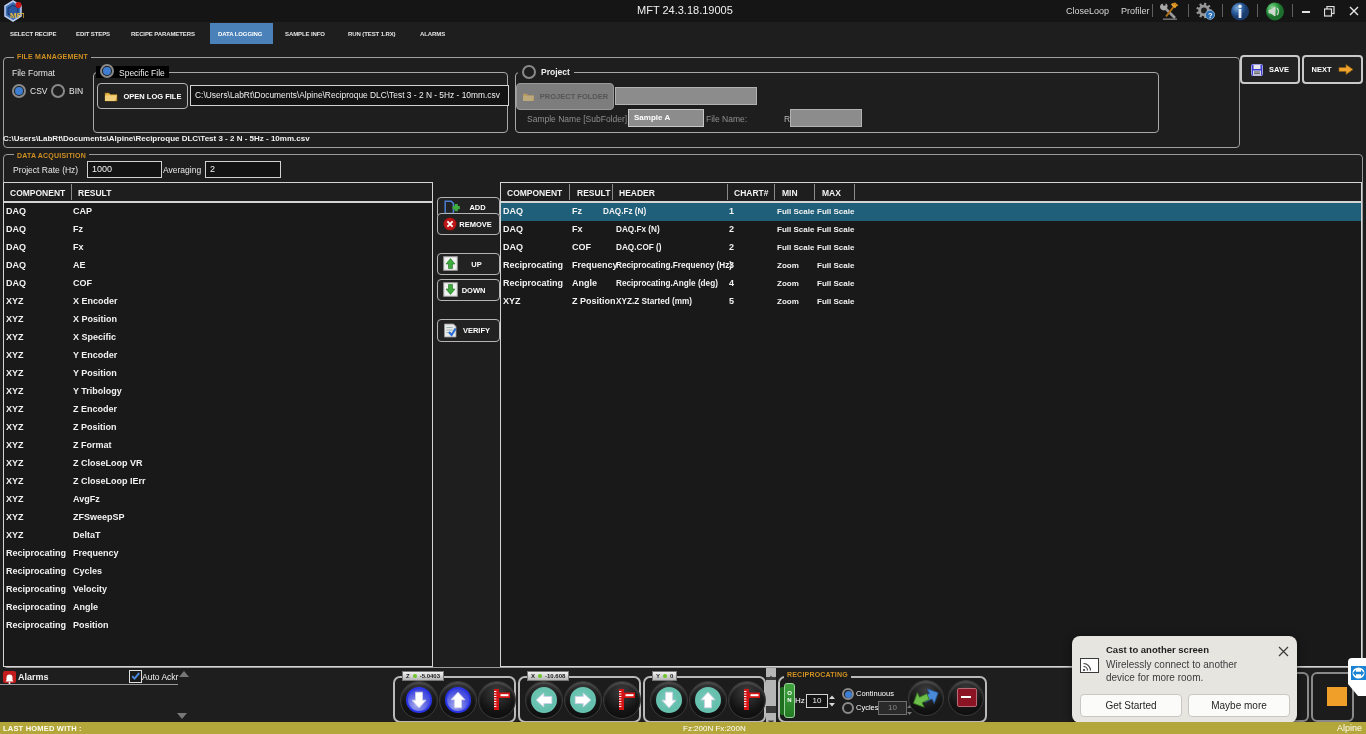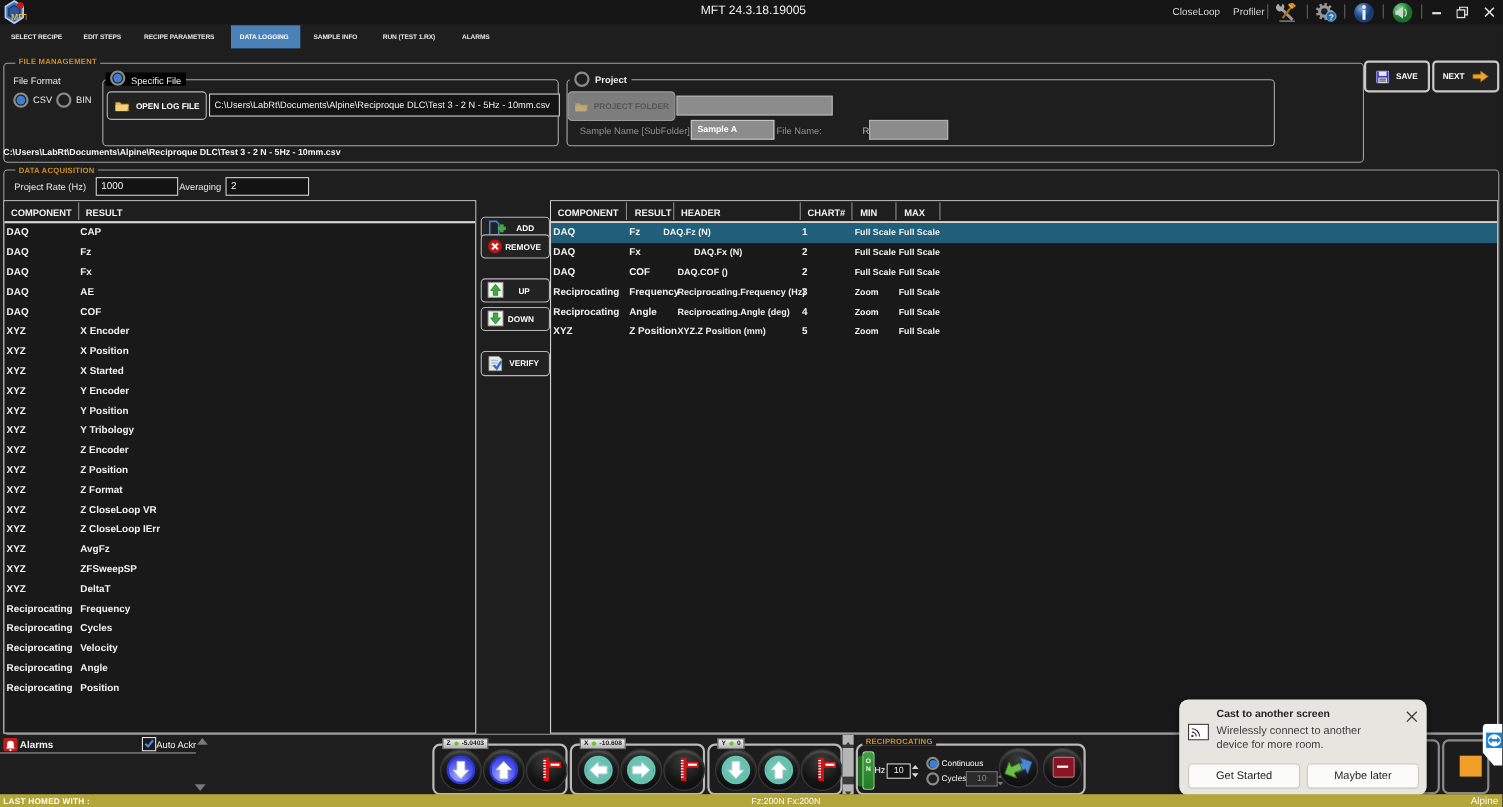"DAQ.Fx (N)" span { left: 130px -> 115px }
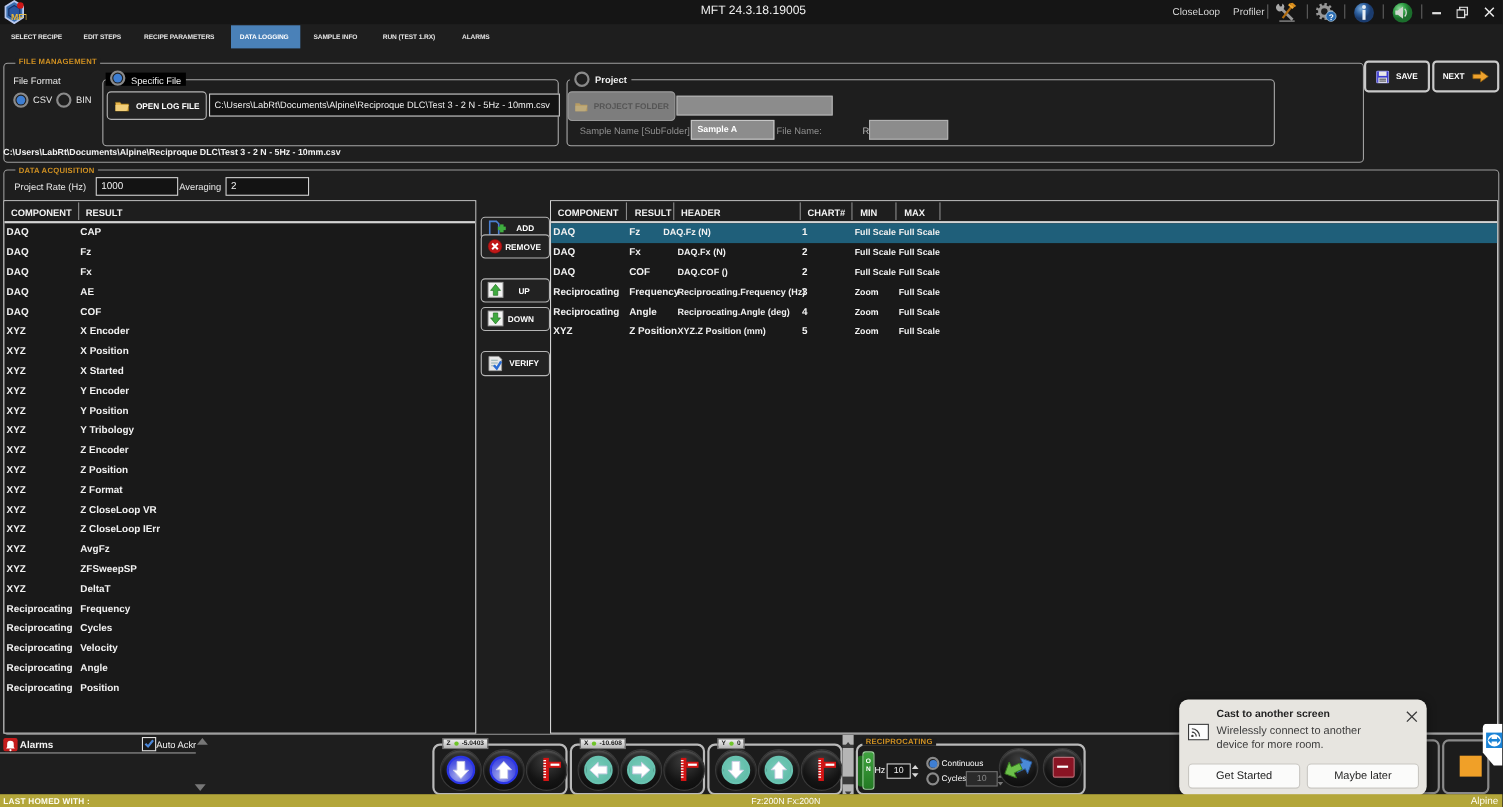"XYZ.Z Position (mm)" span { text: Position -> Started }
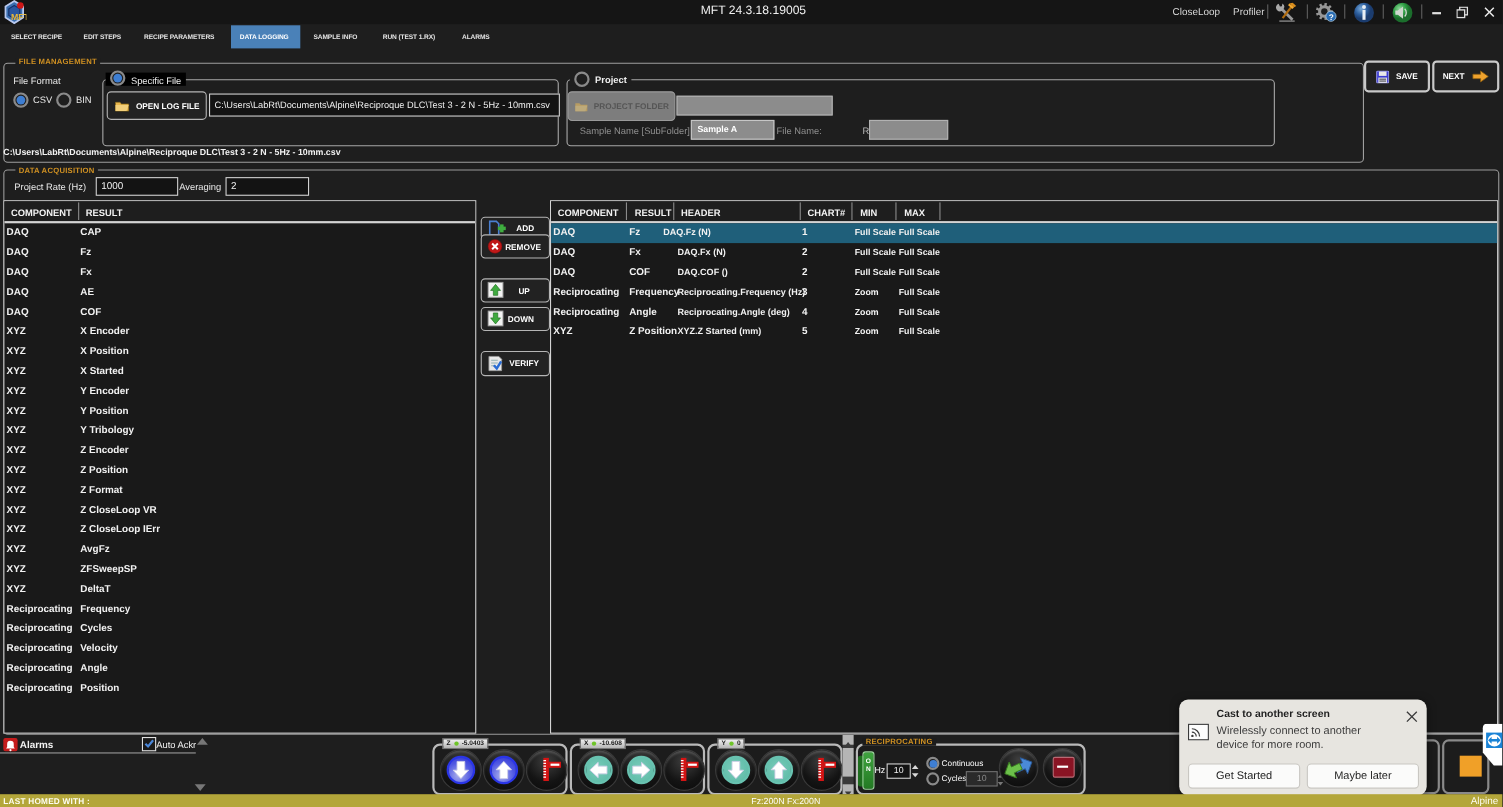"X Started" span { text: Started -> Specific }
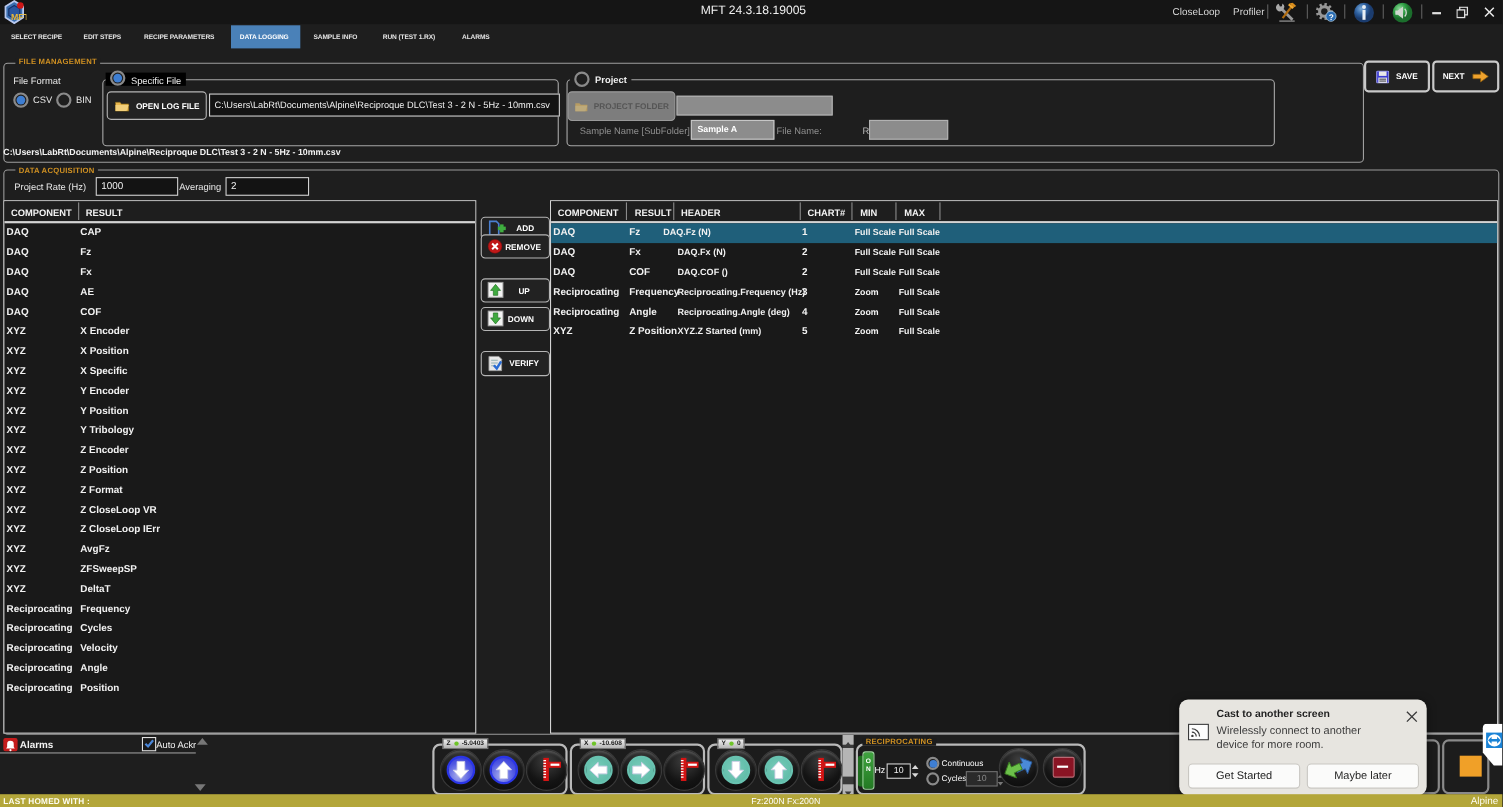"Maybe later" div.abs { text: later -> more }
